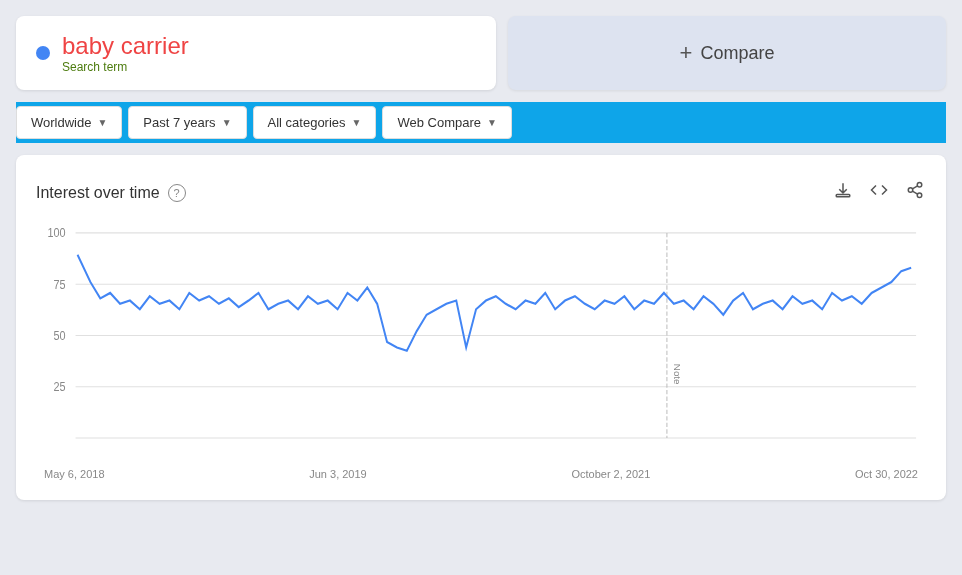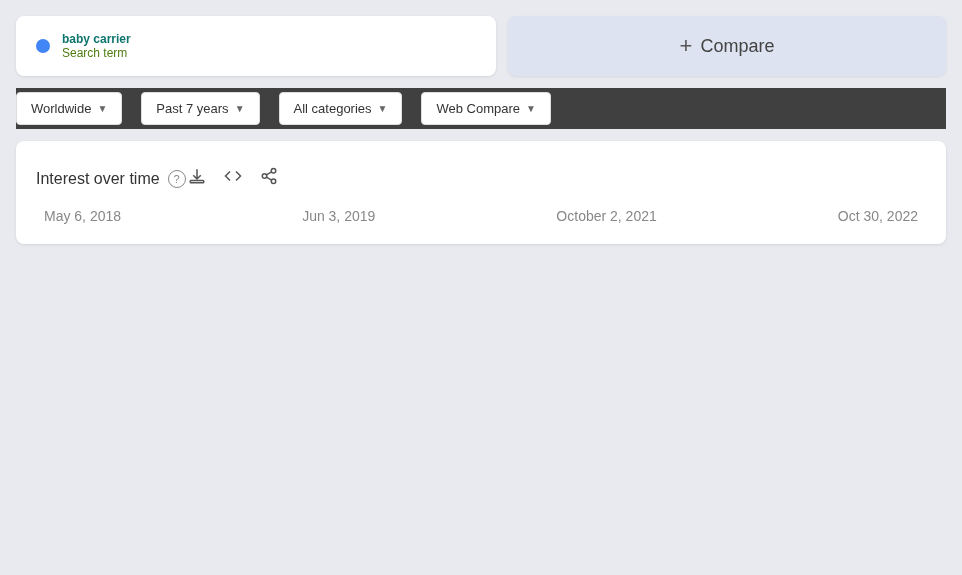"baby carrier" .search-term-label { color: #0f766e -> #ef4444; font-size: 12px -> 24px; font-weight: 700 -> 400 }
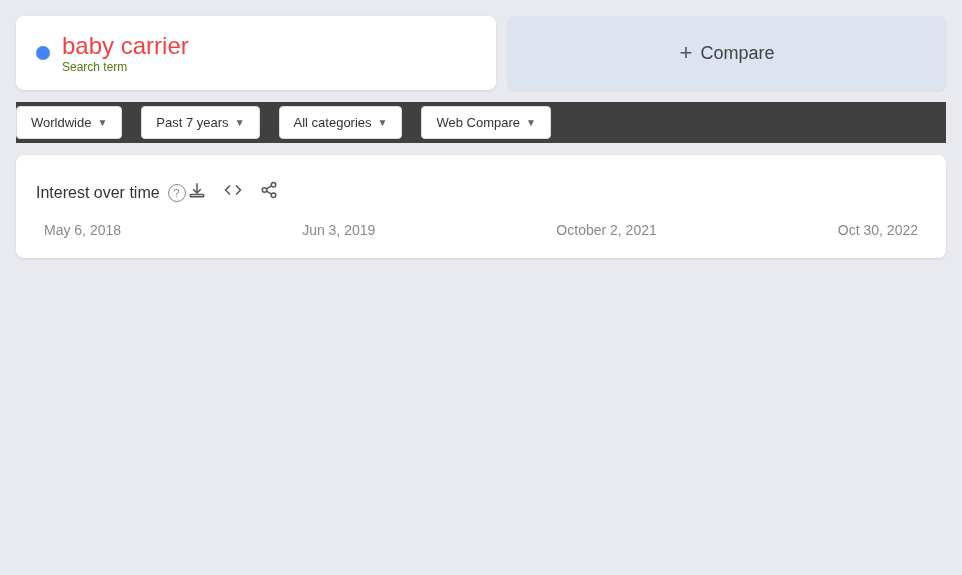"Worldwide" .filter-row { background: #404040 -> #0ea5e9; gap: 19px -> 6px }
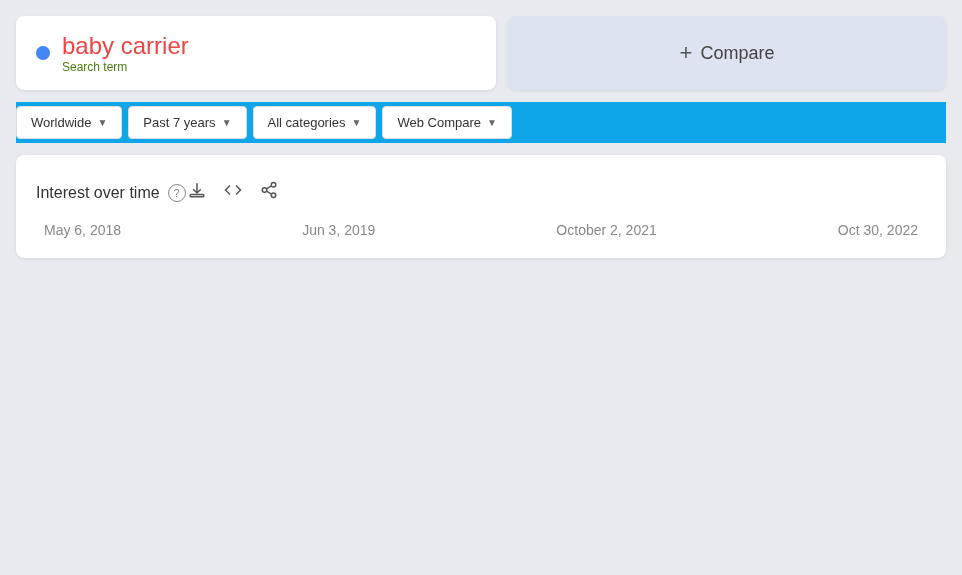"Interest over time" .chart-header { justify-content: flex-start -> space-between }
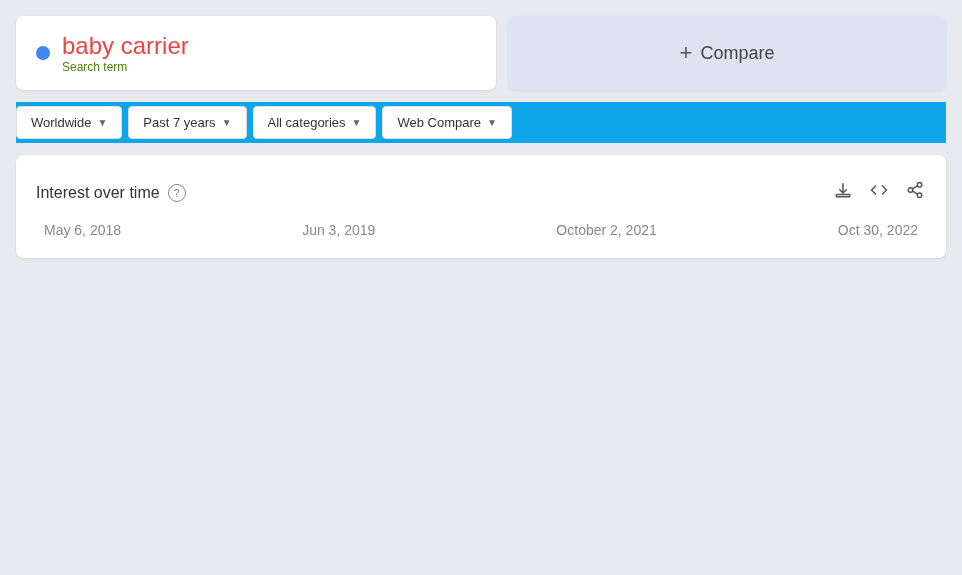"100" div.chart-area { html: none -> <div> <svg> <line></line> <line></line> <line></line> <line></line> <line></line> <text>100</text> <text>75</text> <text>50</text> <text>25</text> <line></line> <text>Note</text> <polyline></polyline> </svg> </div> }
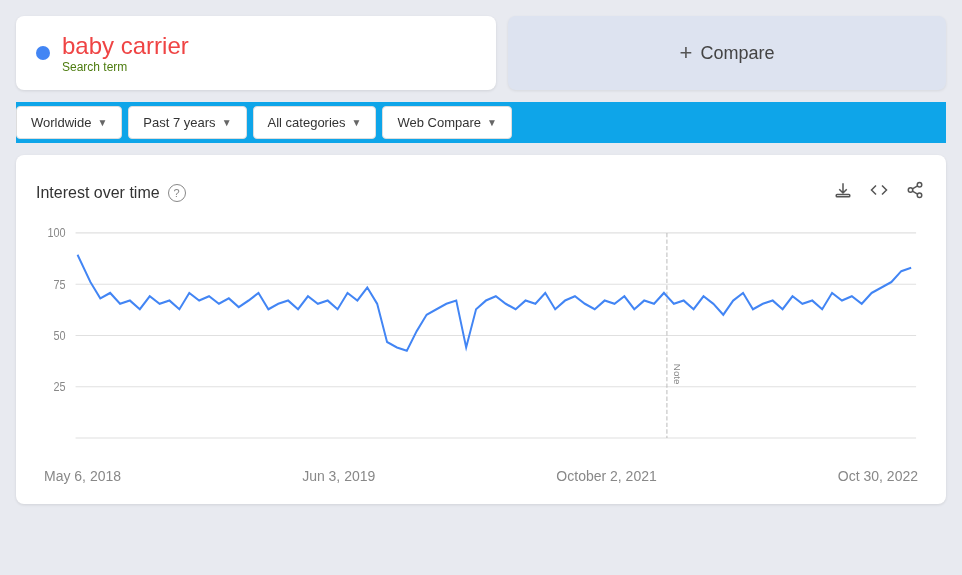"May 6, 2018" .x-label { font-size: 14px -> 11px }
